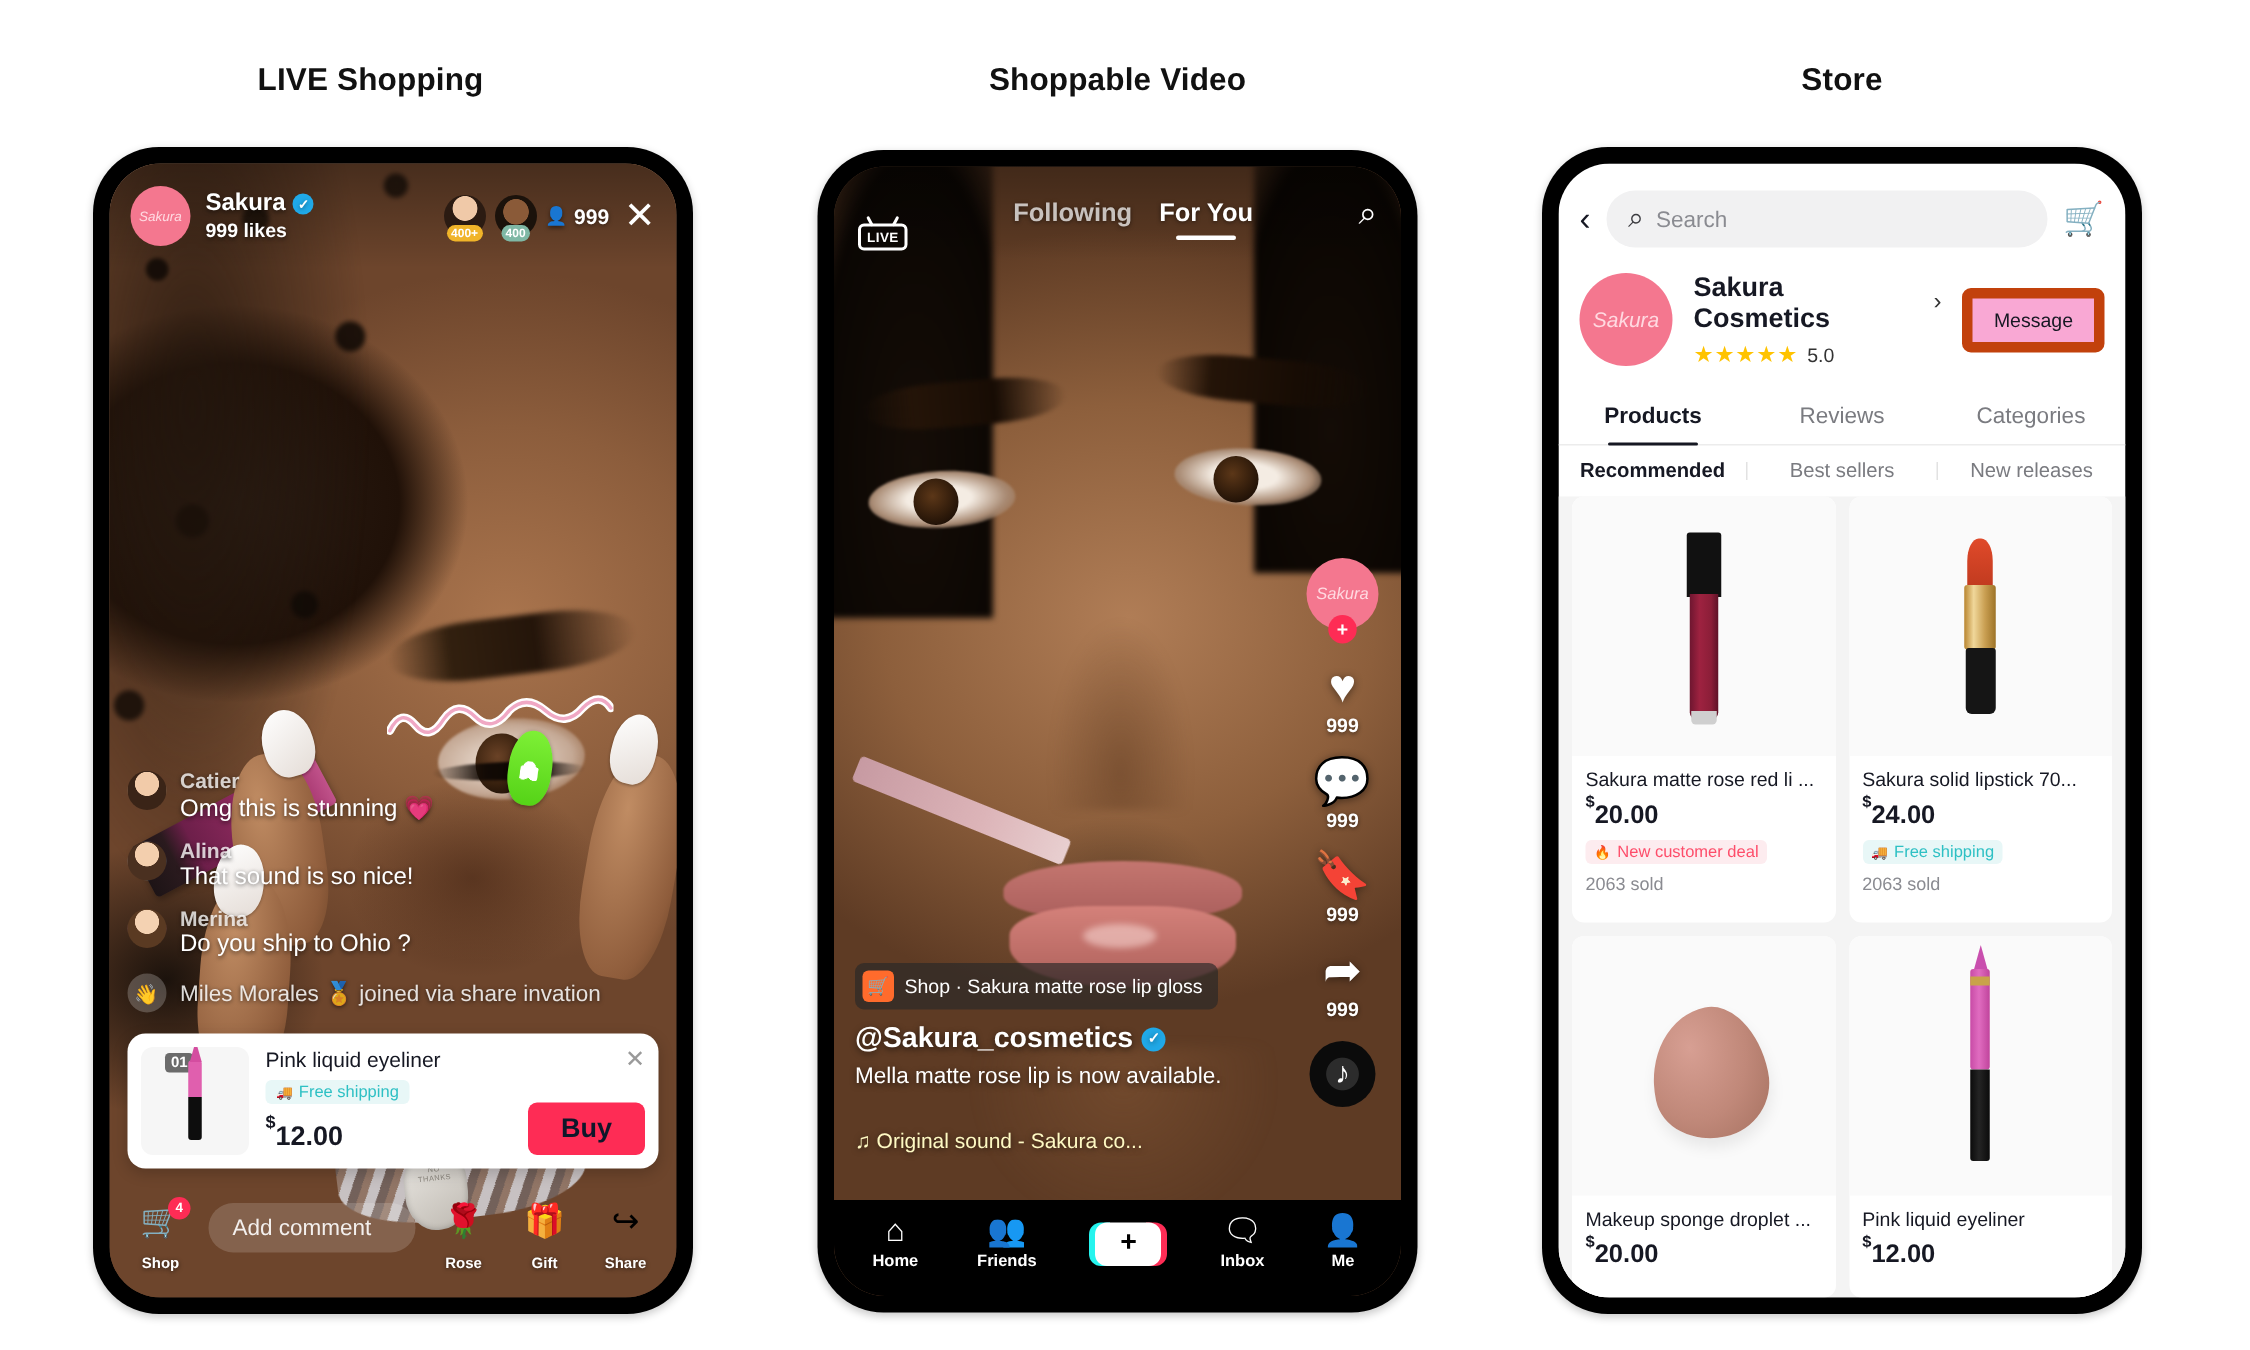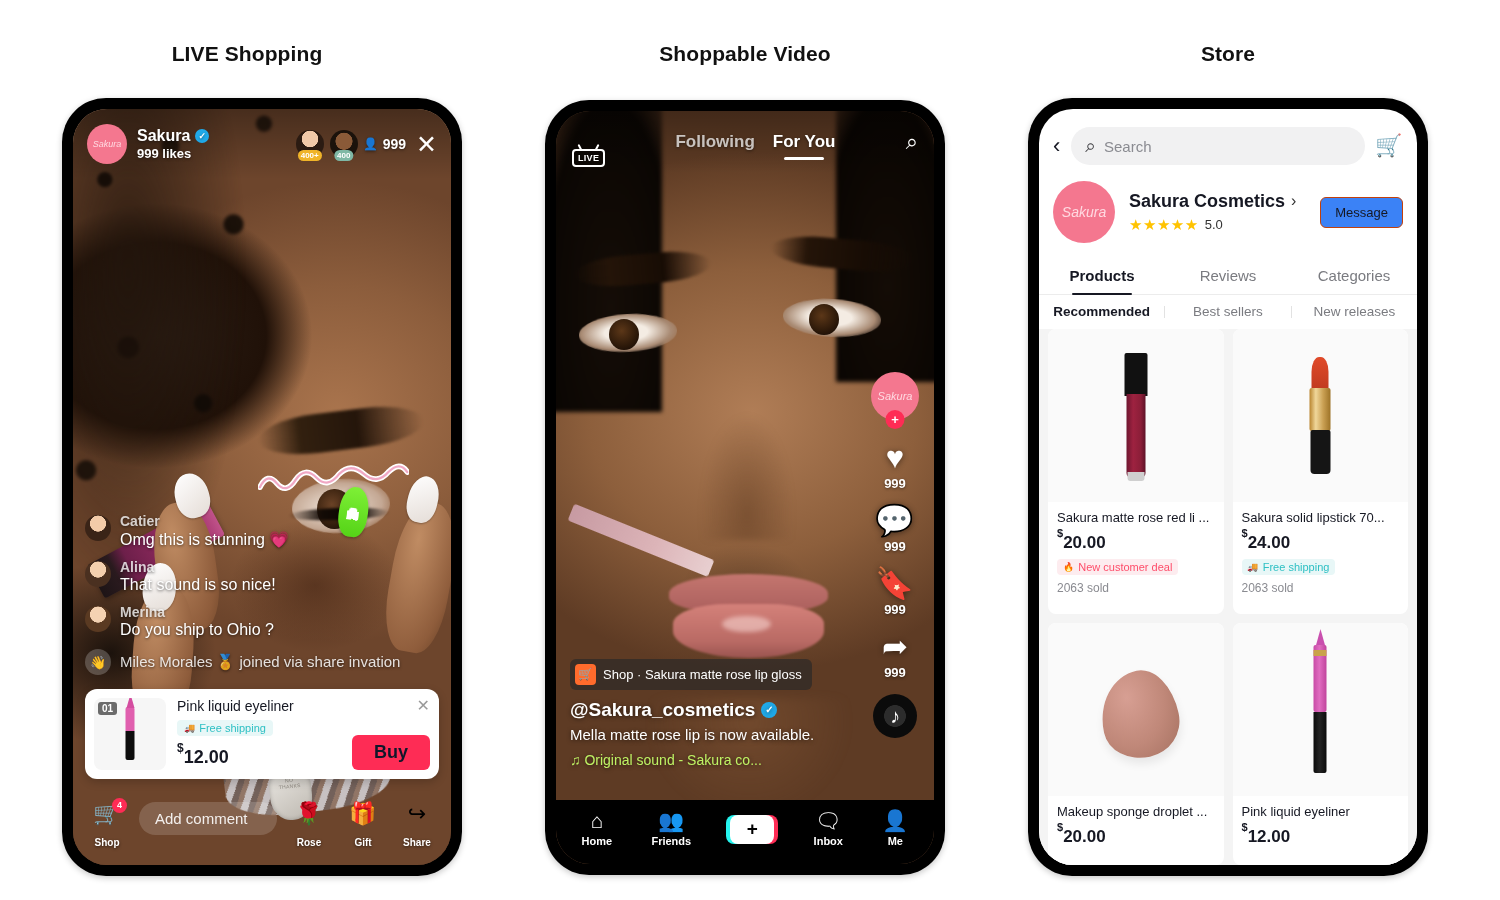"Message" .msg-btn { background: #3b82f6 -> #f9a8d4; border: 1px solid #c2410c -> 7px solid #c2410c }
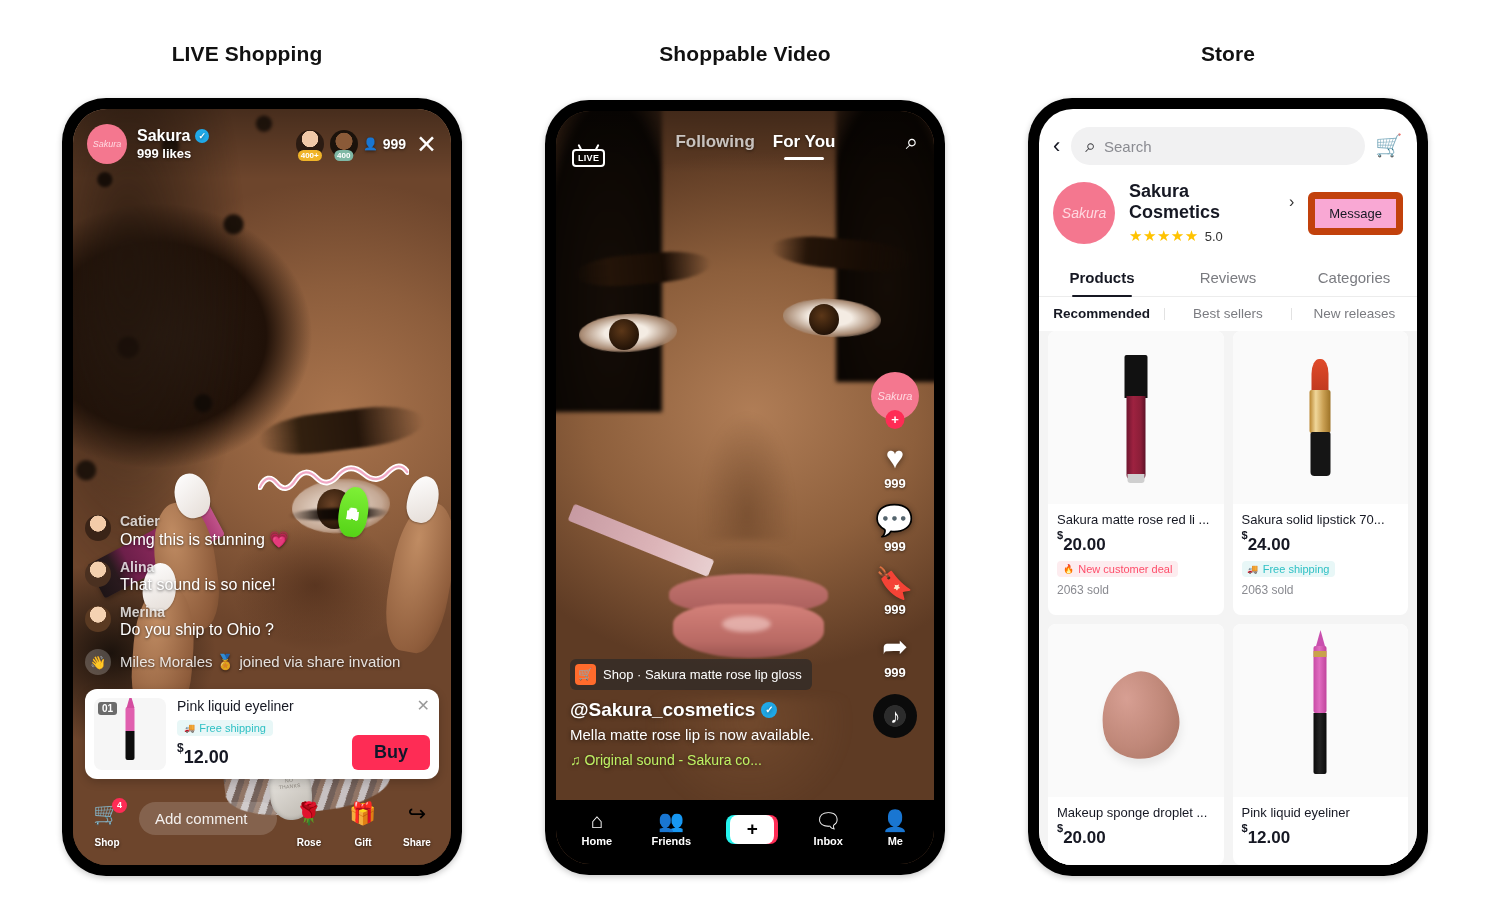"01" .prod-thumb .rank { left: 4px -> 16px }
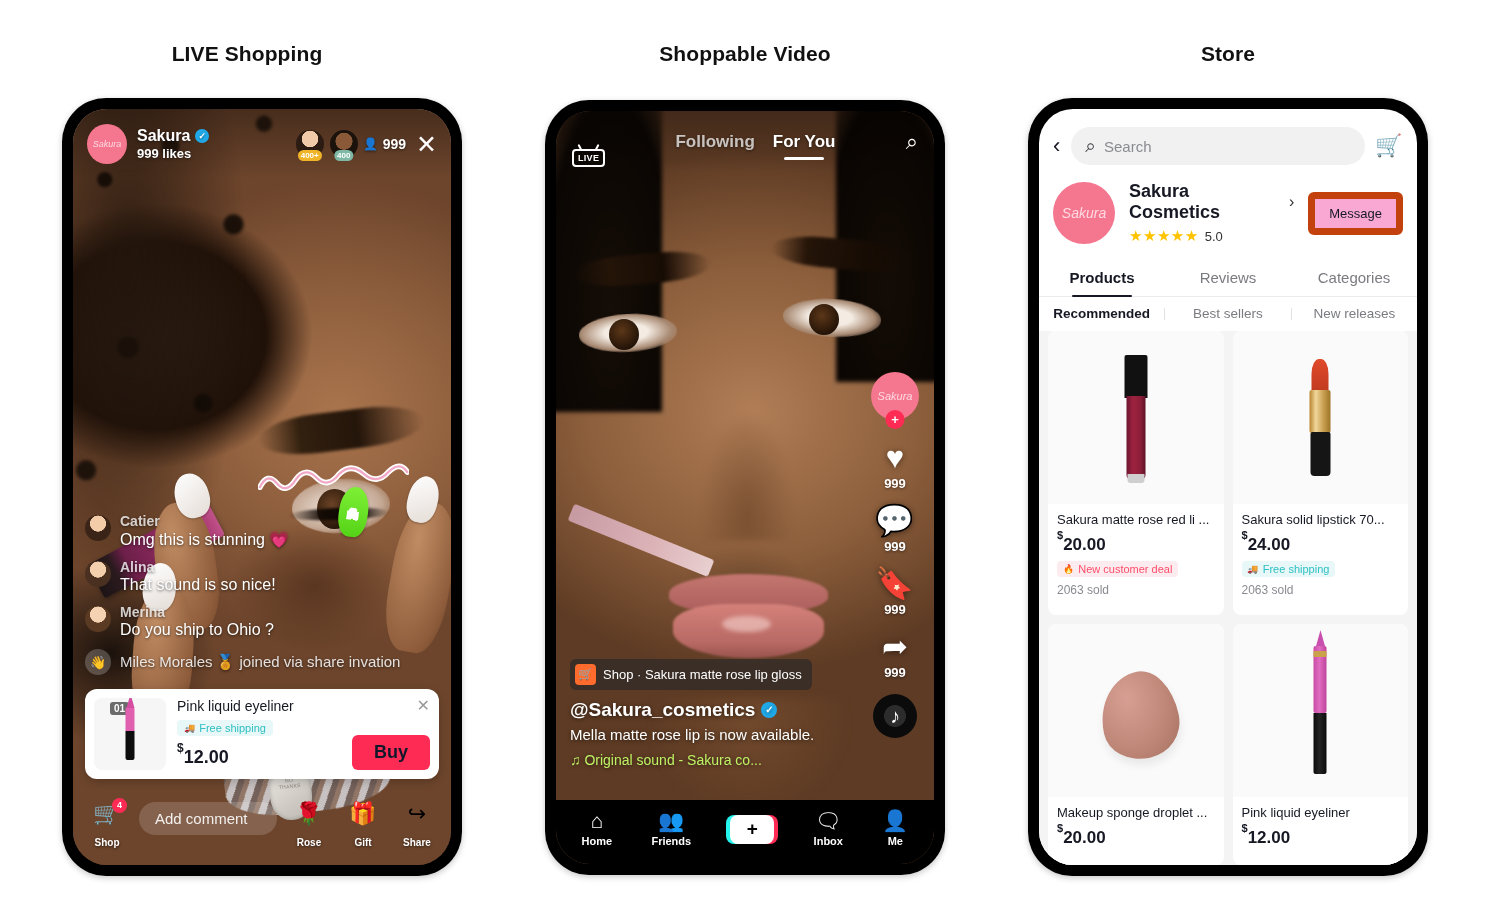"♫ Original sound - Sakura" .vid-sound { color: #bef264 -> #fef9c3; margin-top: 7px -> 24px }
